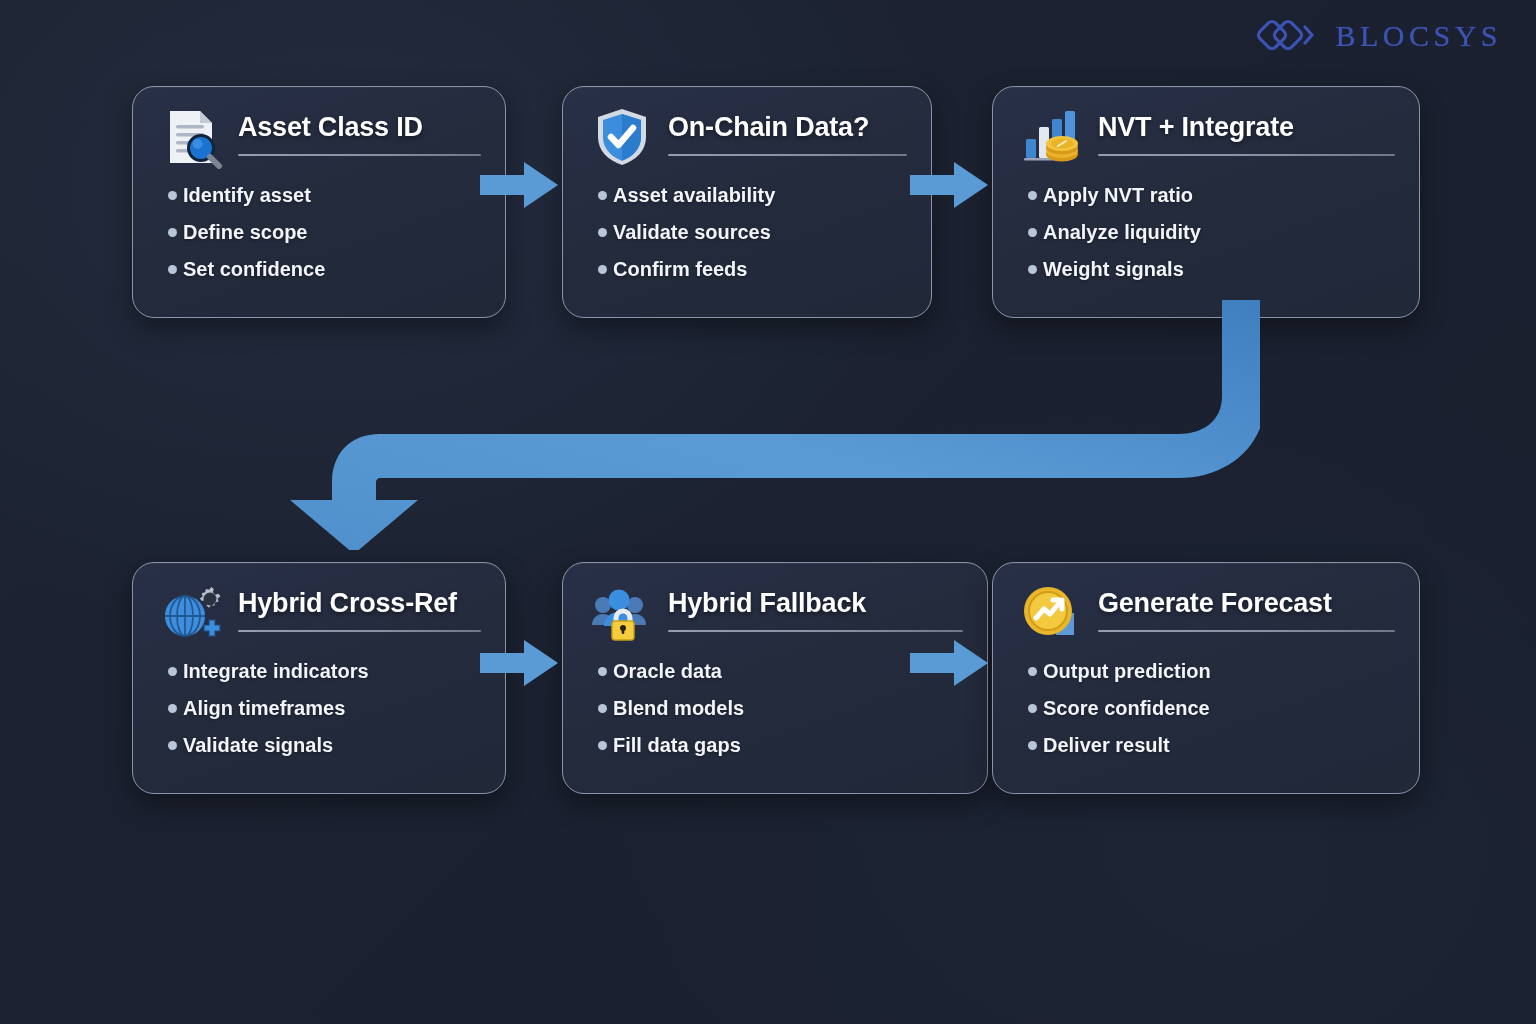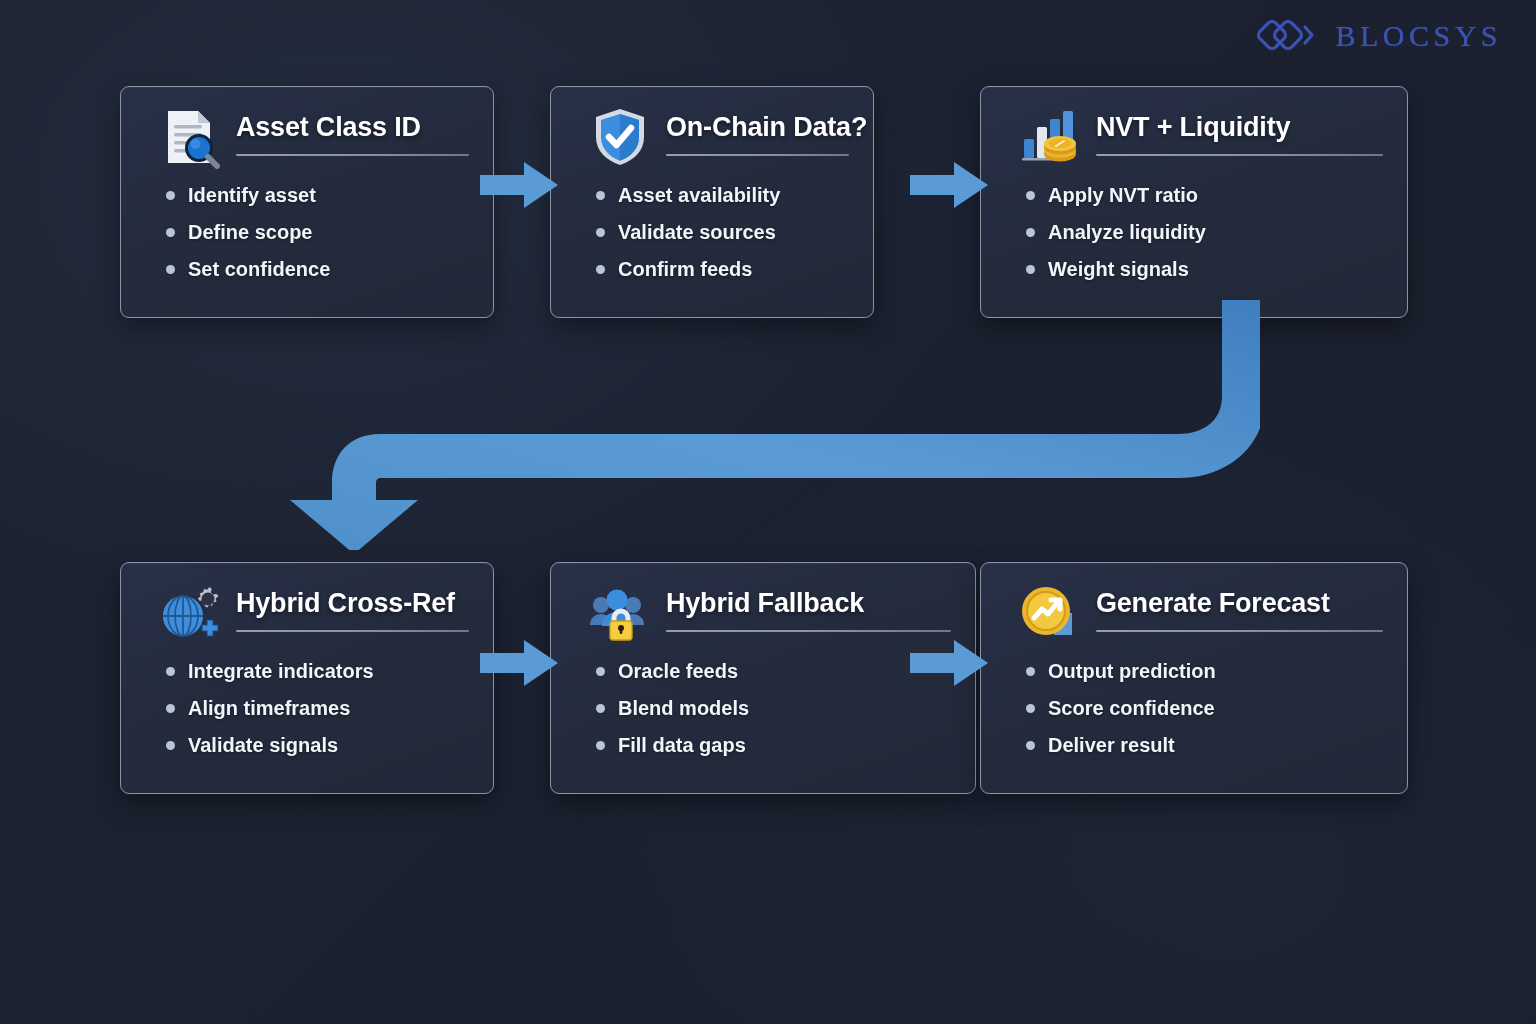"Asset Class ID" .card { border-radius: 9px -> 22px; margin-left: none -> 12px; padding: 22px 24px 20px 37px -> 22px 24px 20px 27px }
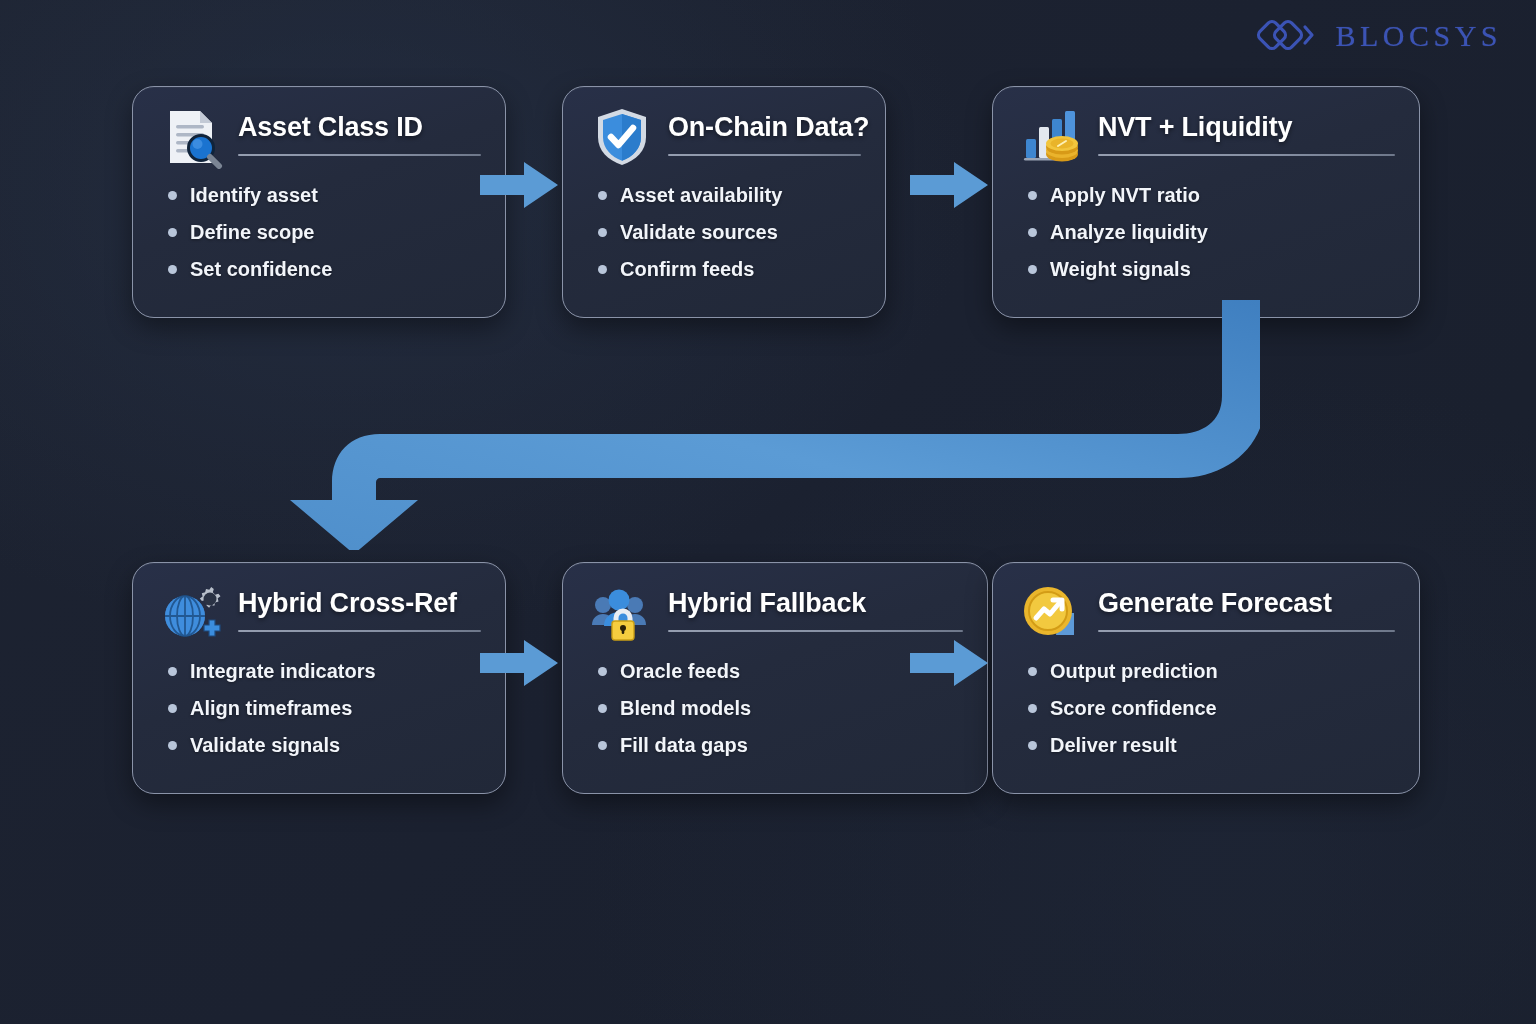"On-Chain Data?" #card-2 { width: 324px -> 370px }
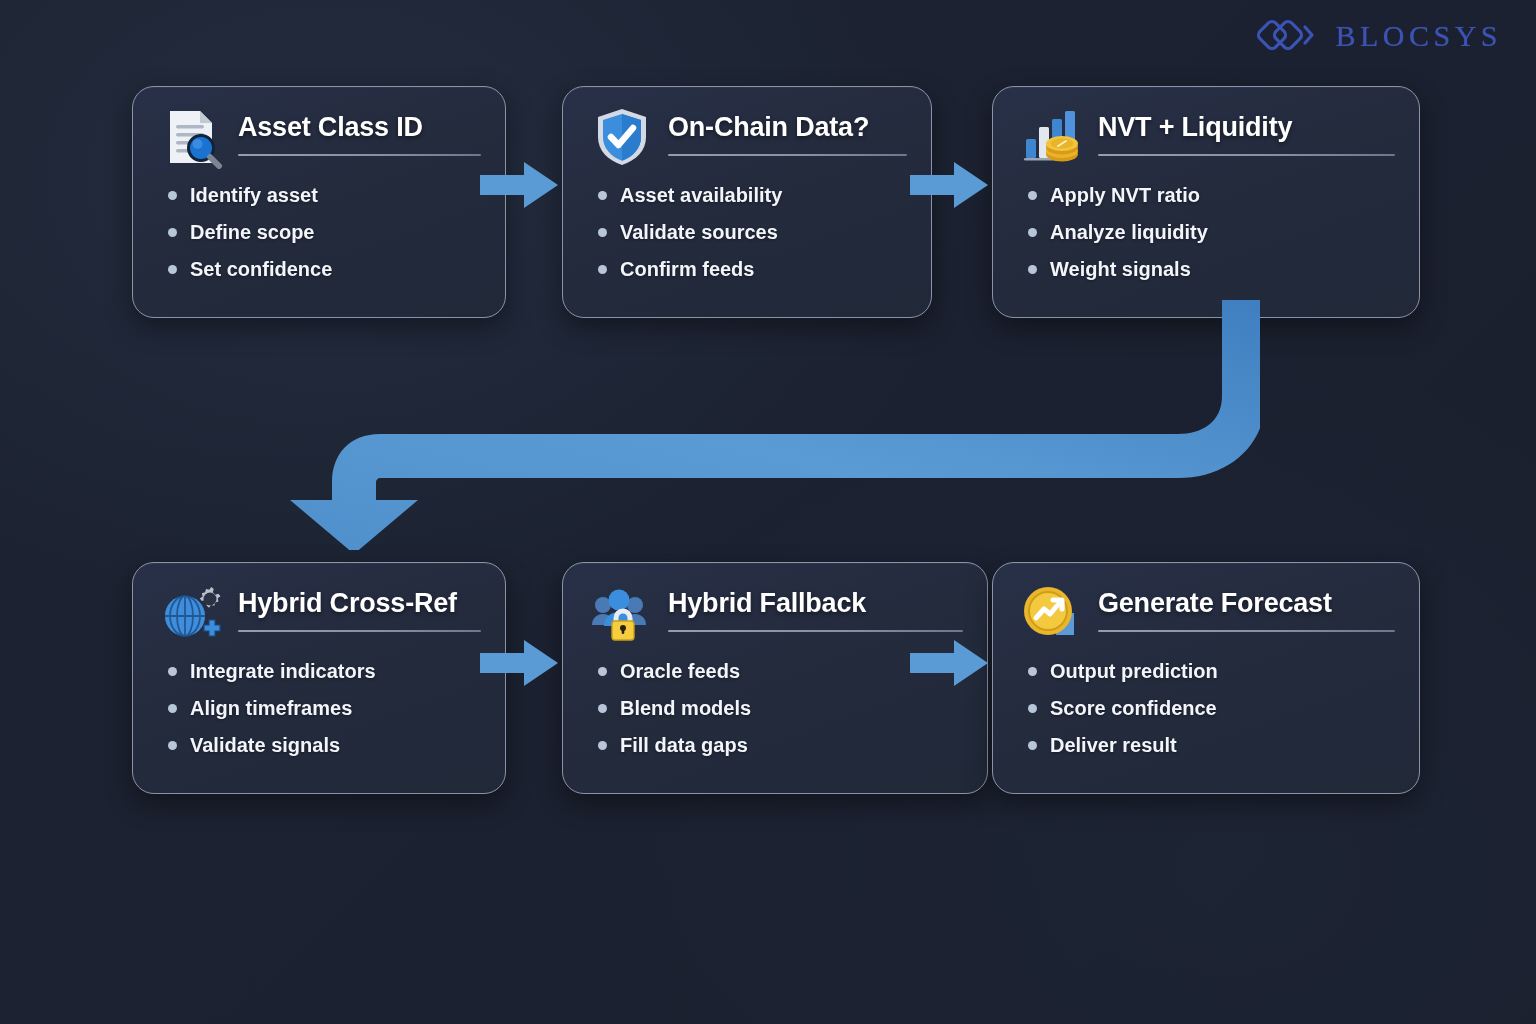"NVT + Liquidity" div.card-title { text: Liquidity -> Integrate }
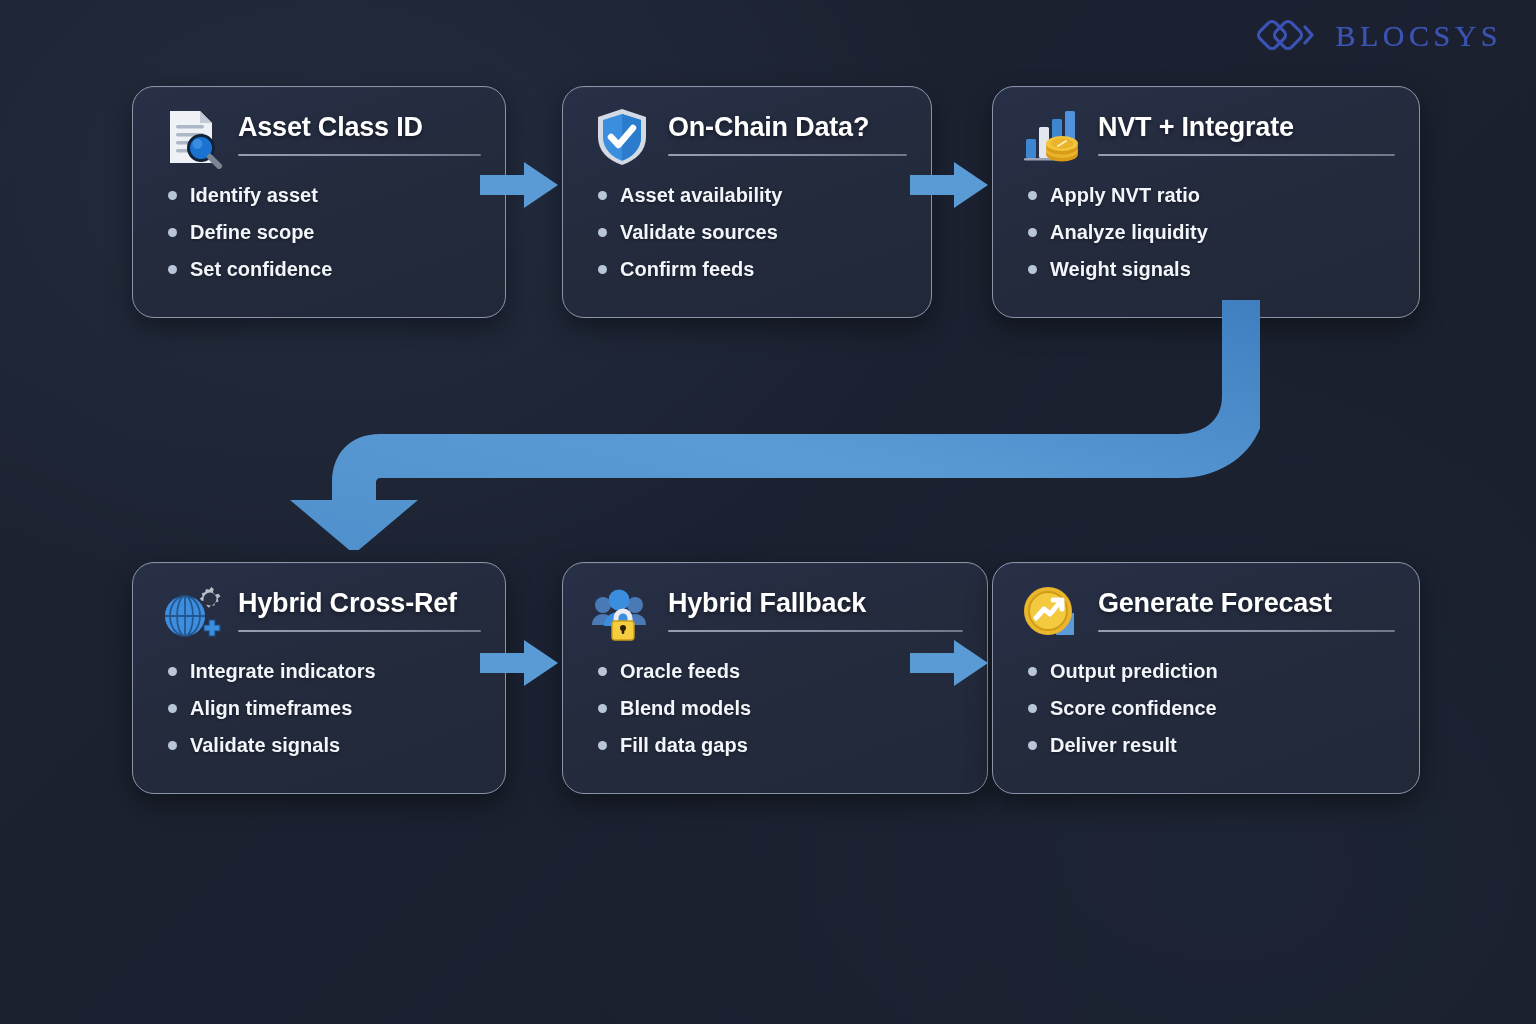"Identify asset" .bullets li { gap: 13px -> 6px }
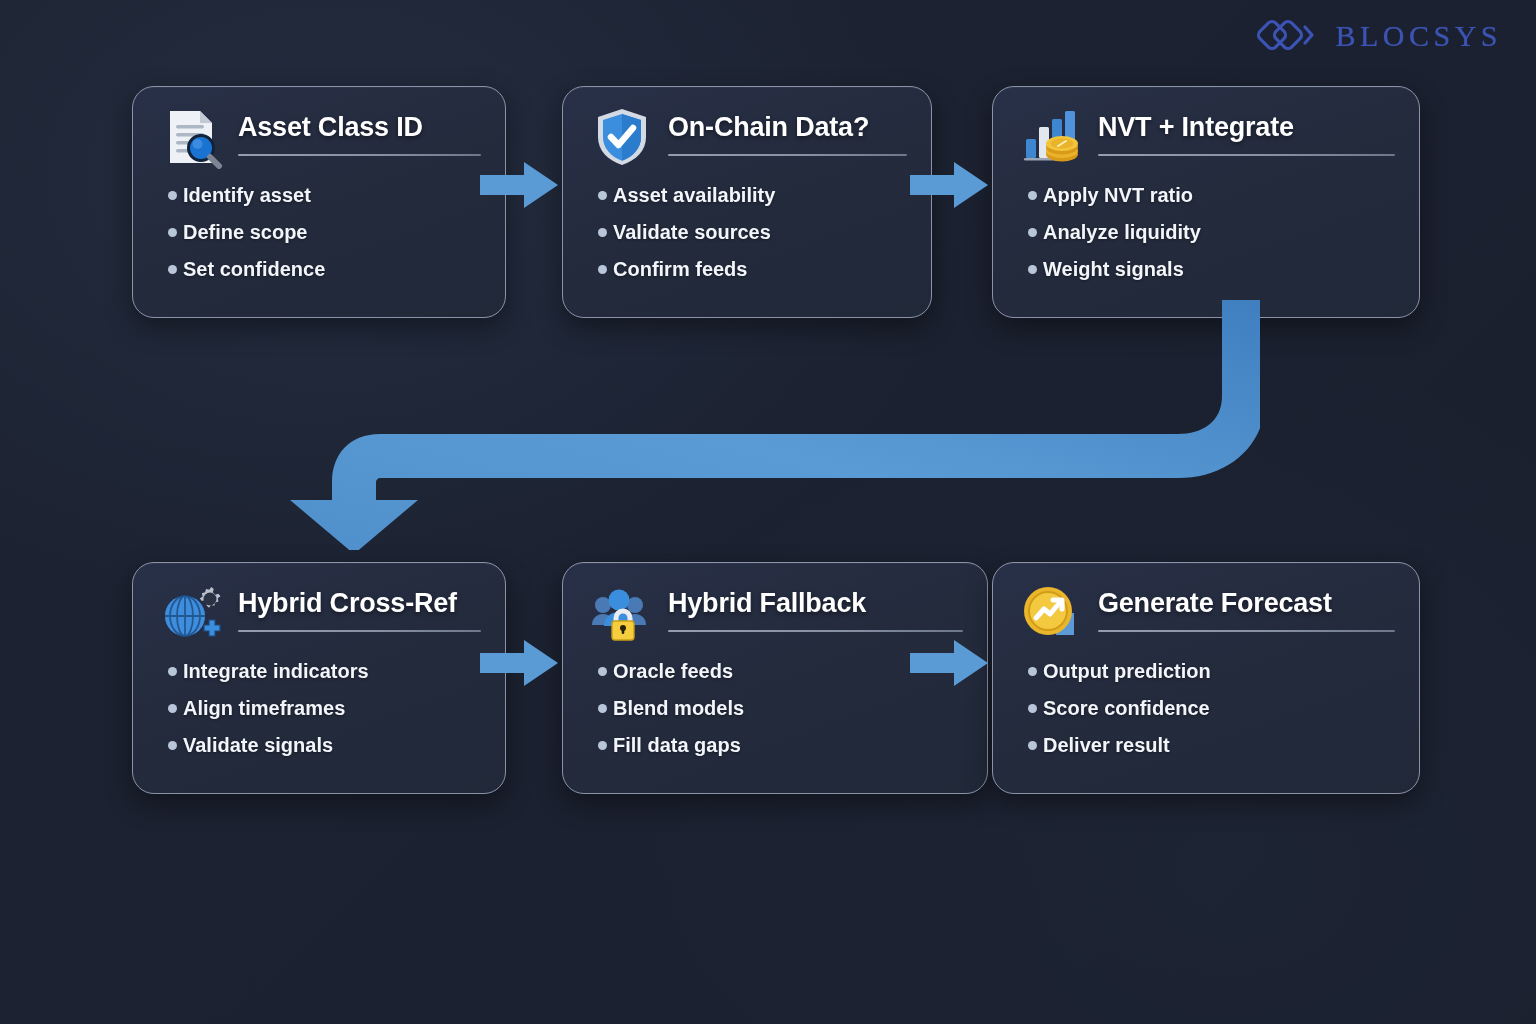"Oracle feeds" span { text: feeds -> data }
